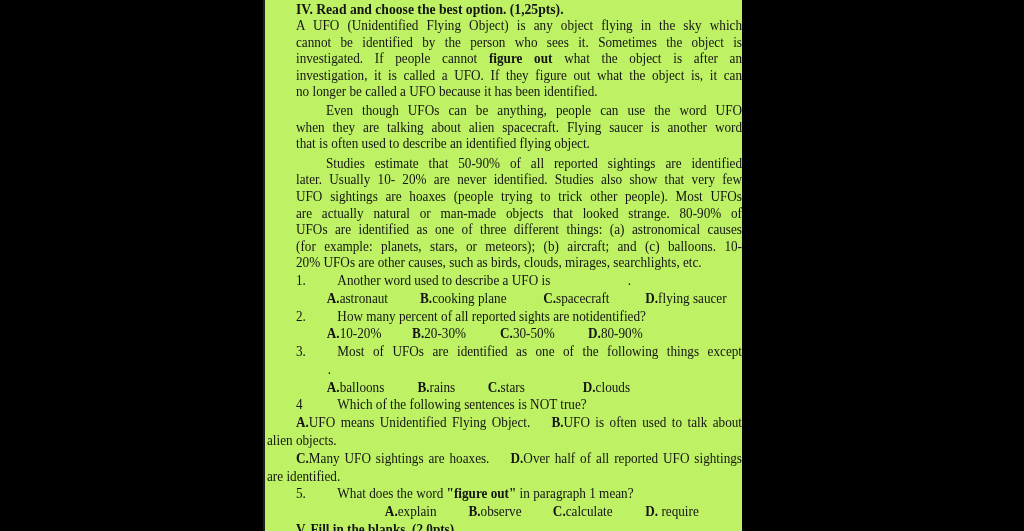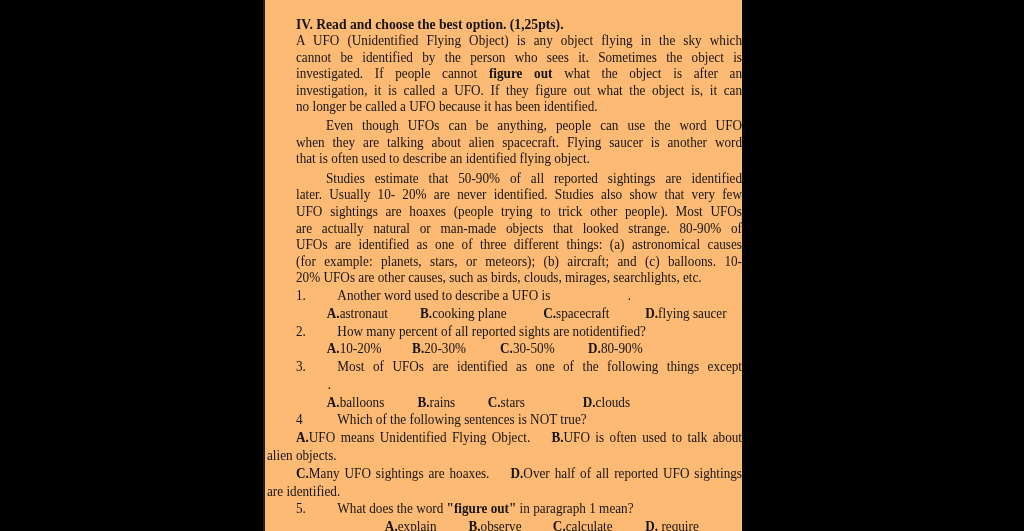"IV. Read and choose the" .page { background: #fdba74 -> #bef264; padding: 15px 0 0 31px -> 0 0 0 31px }
